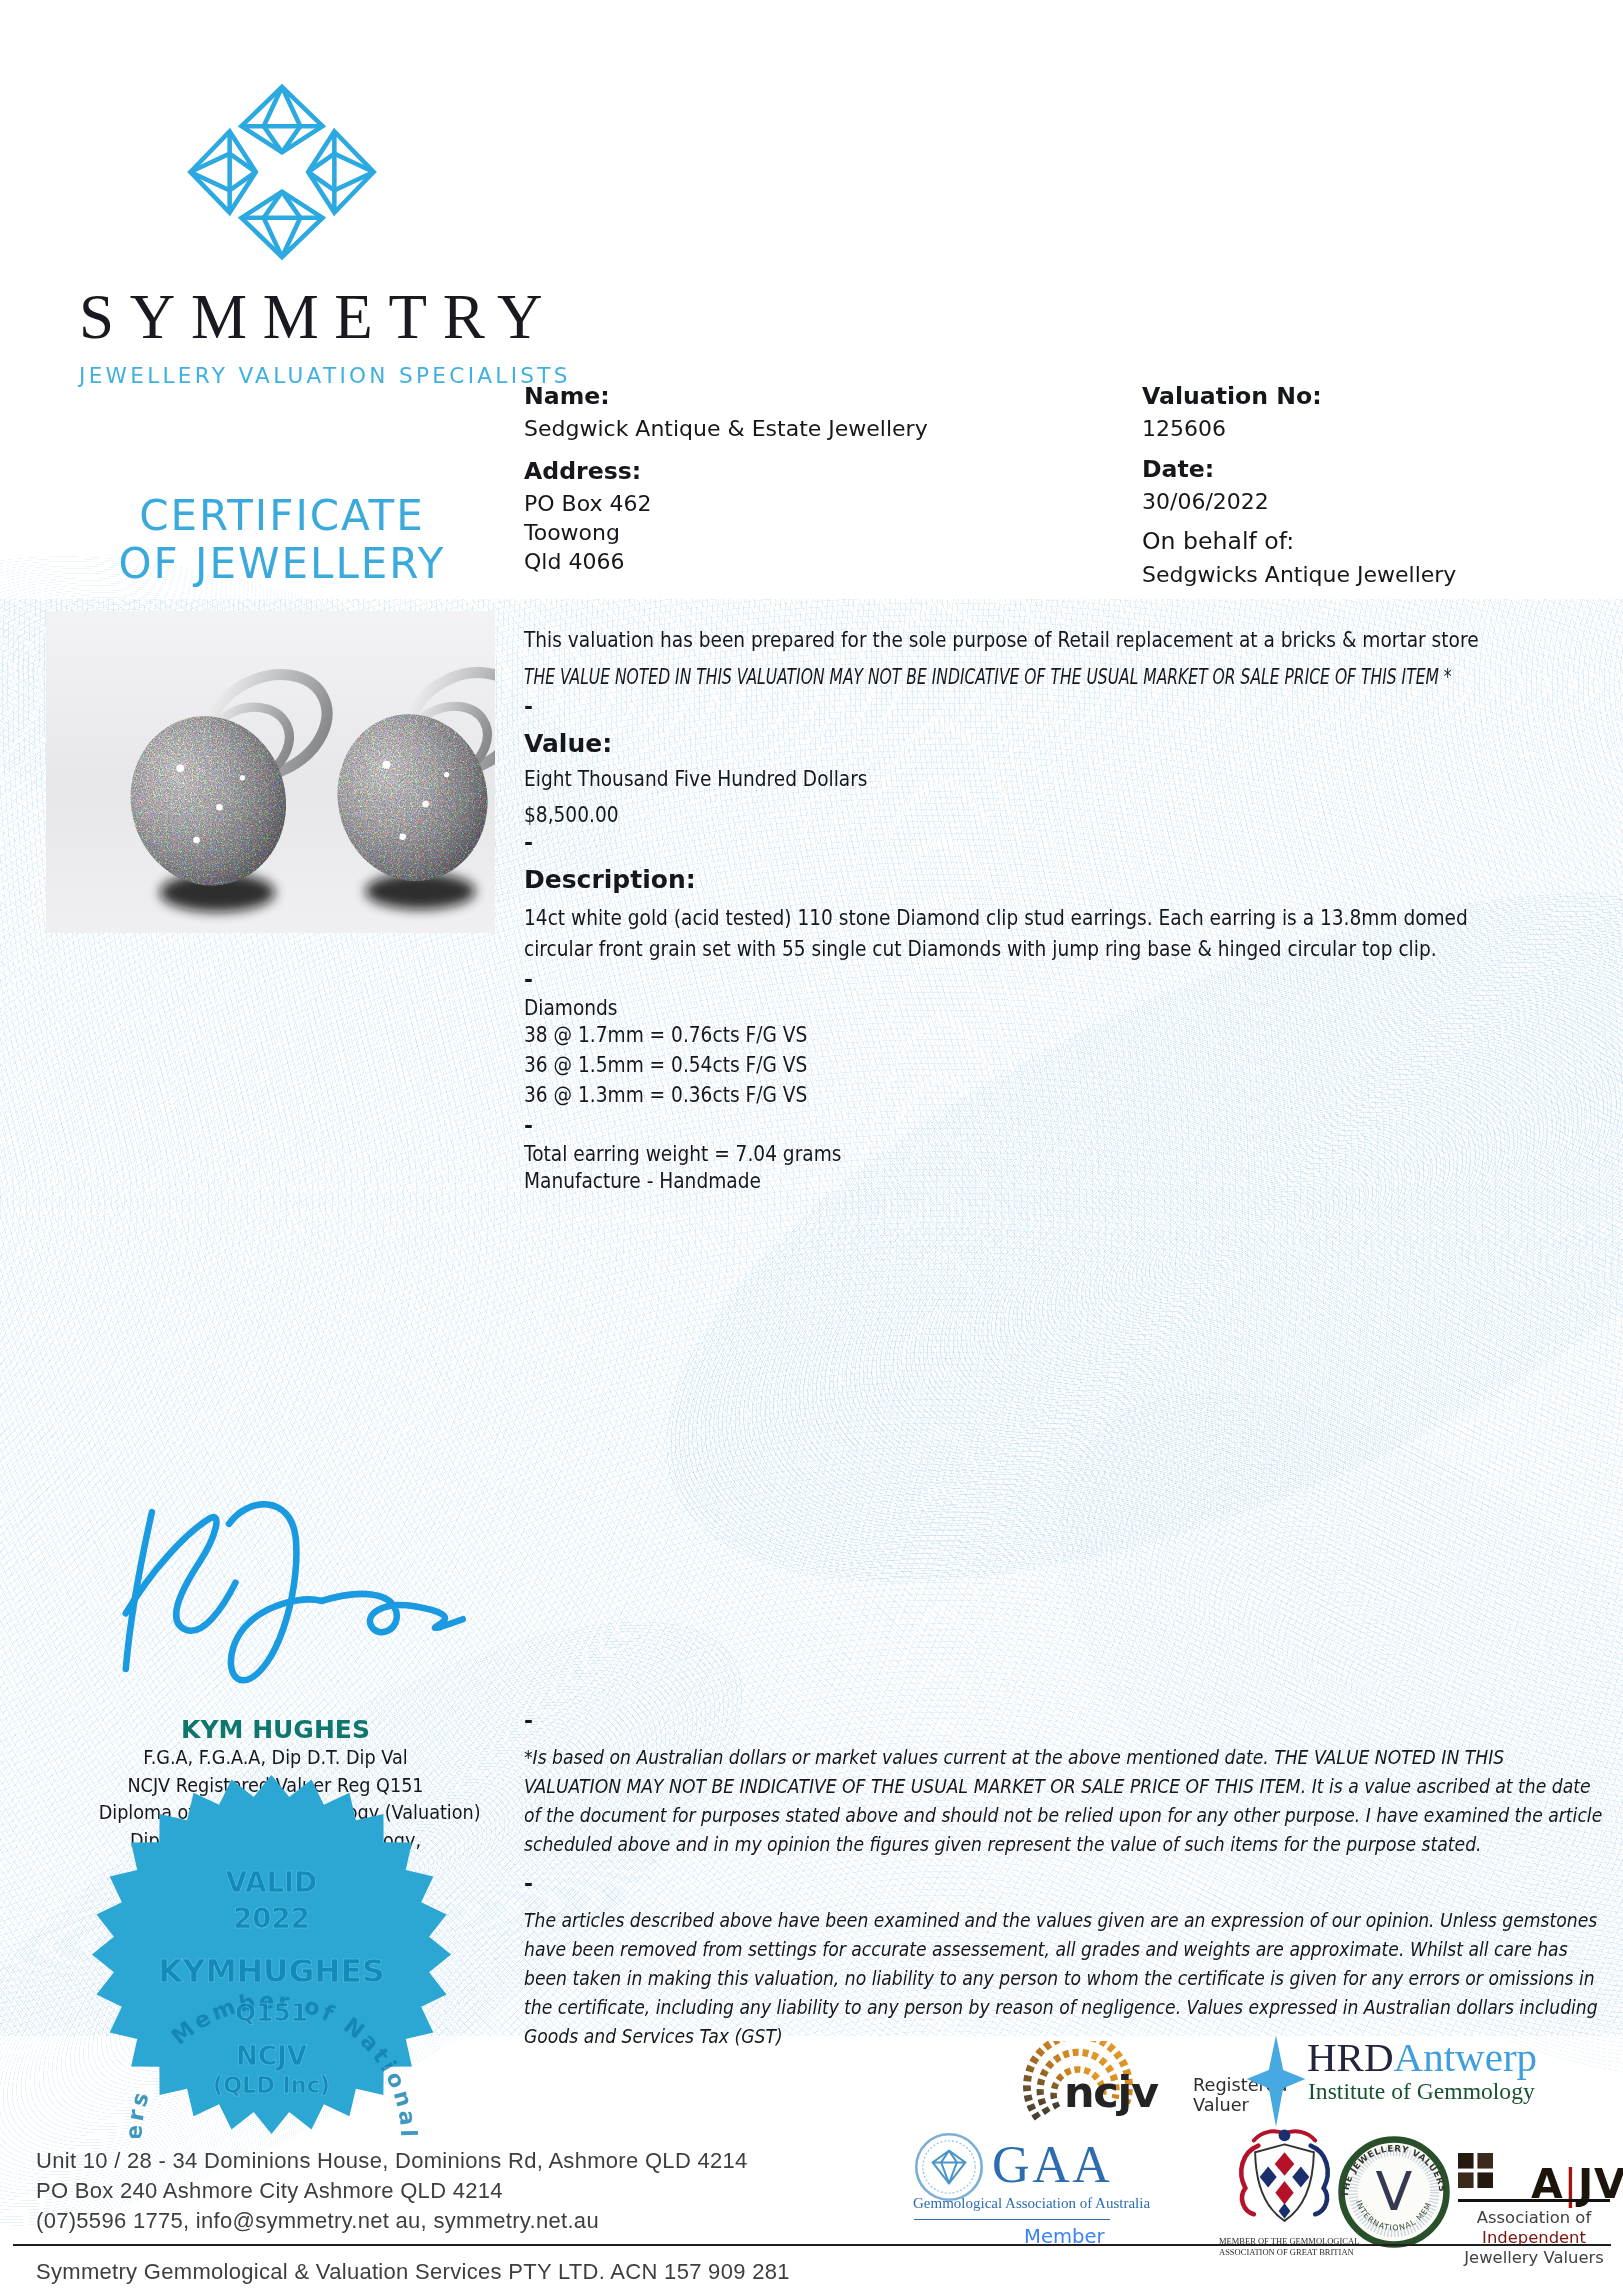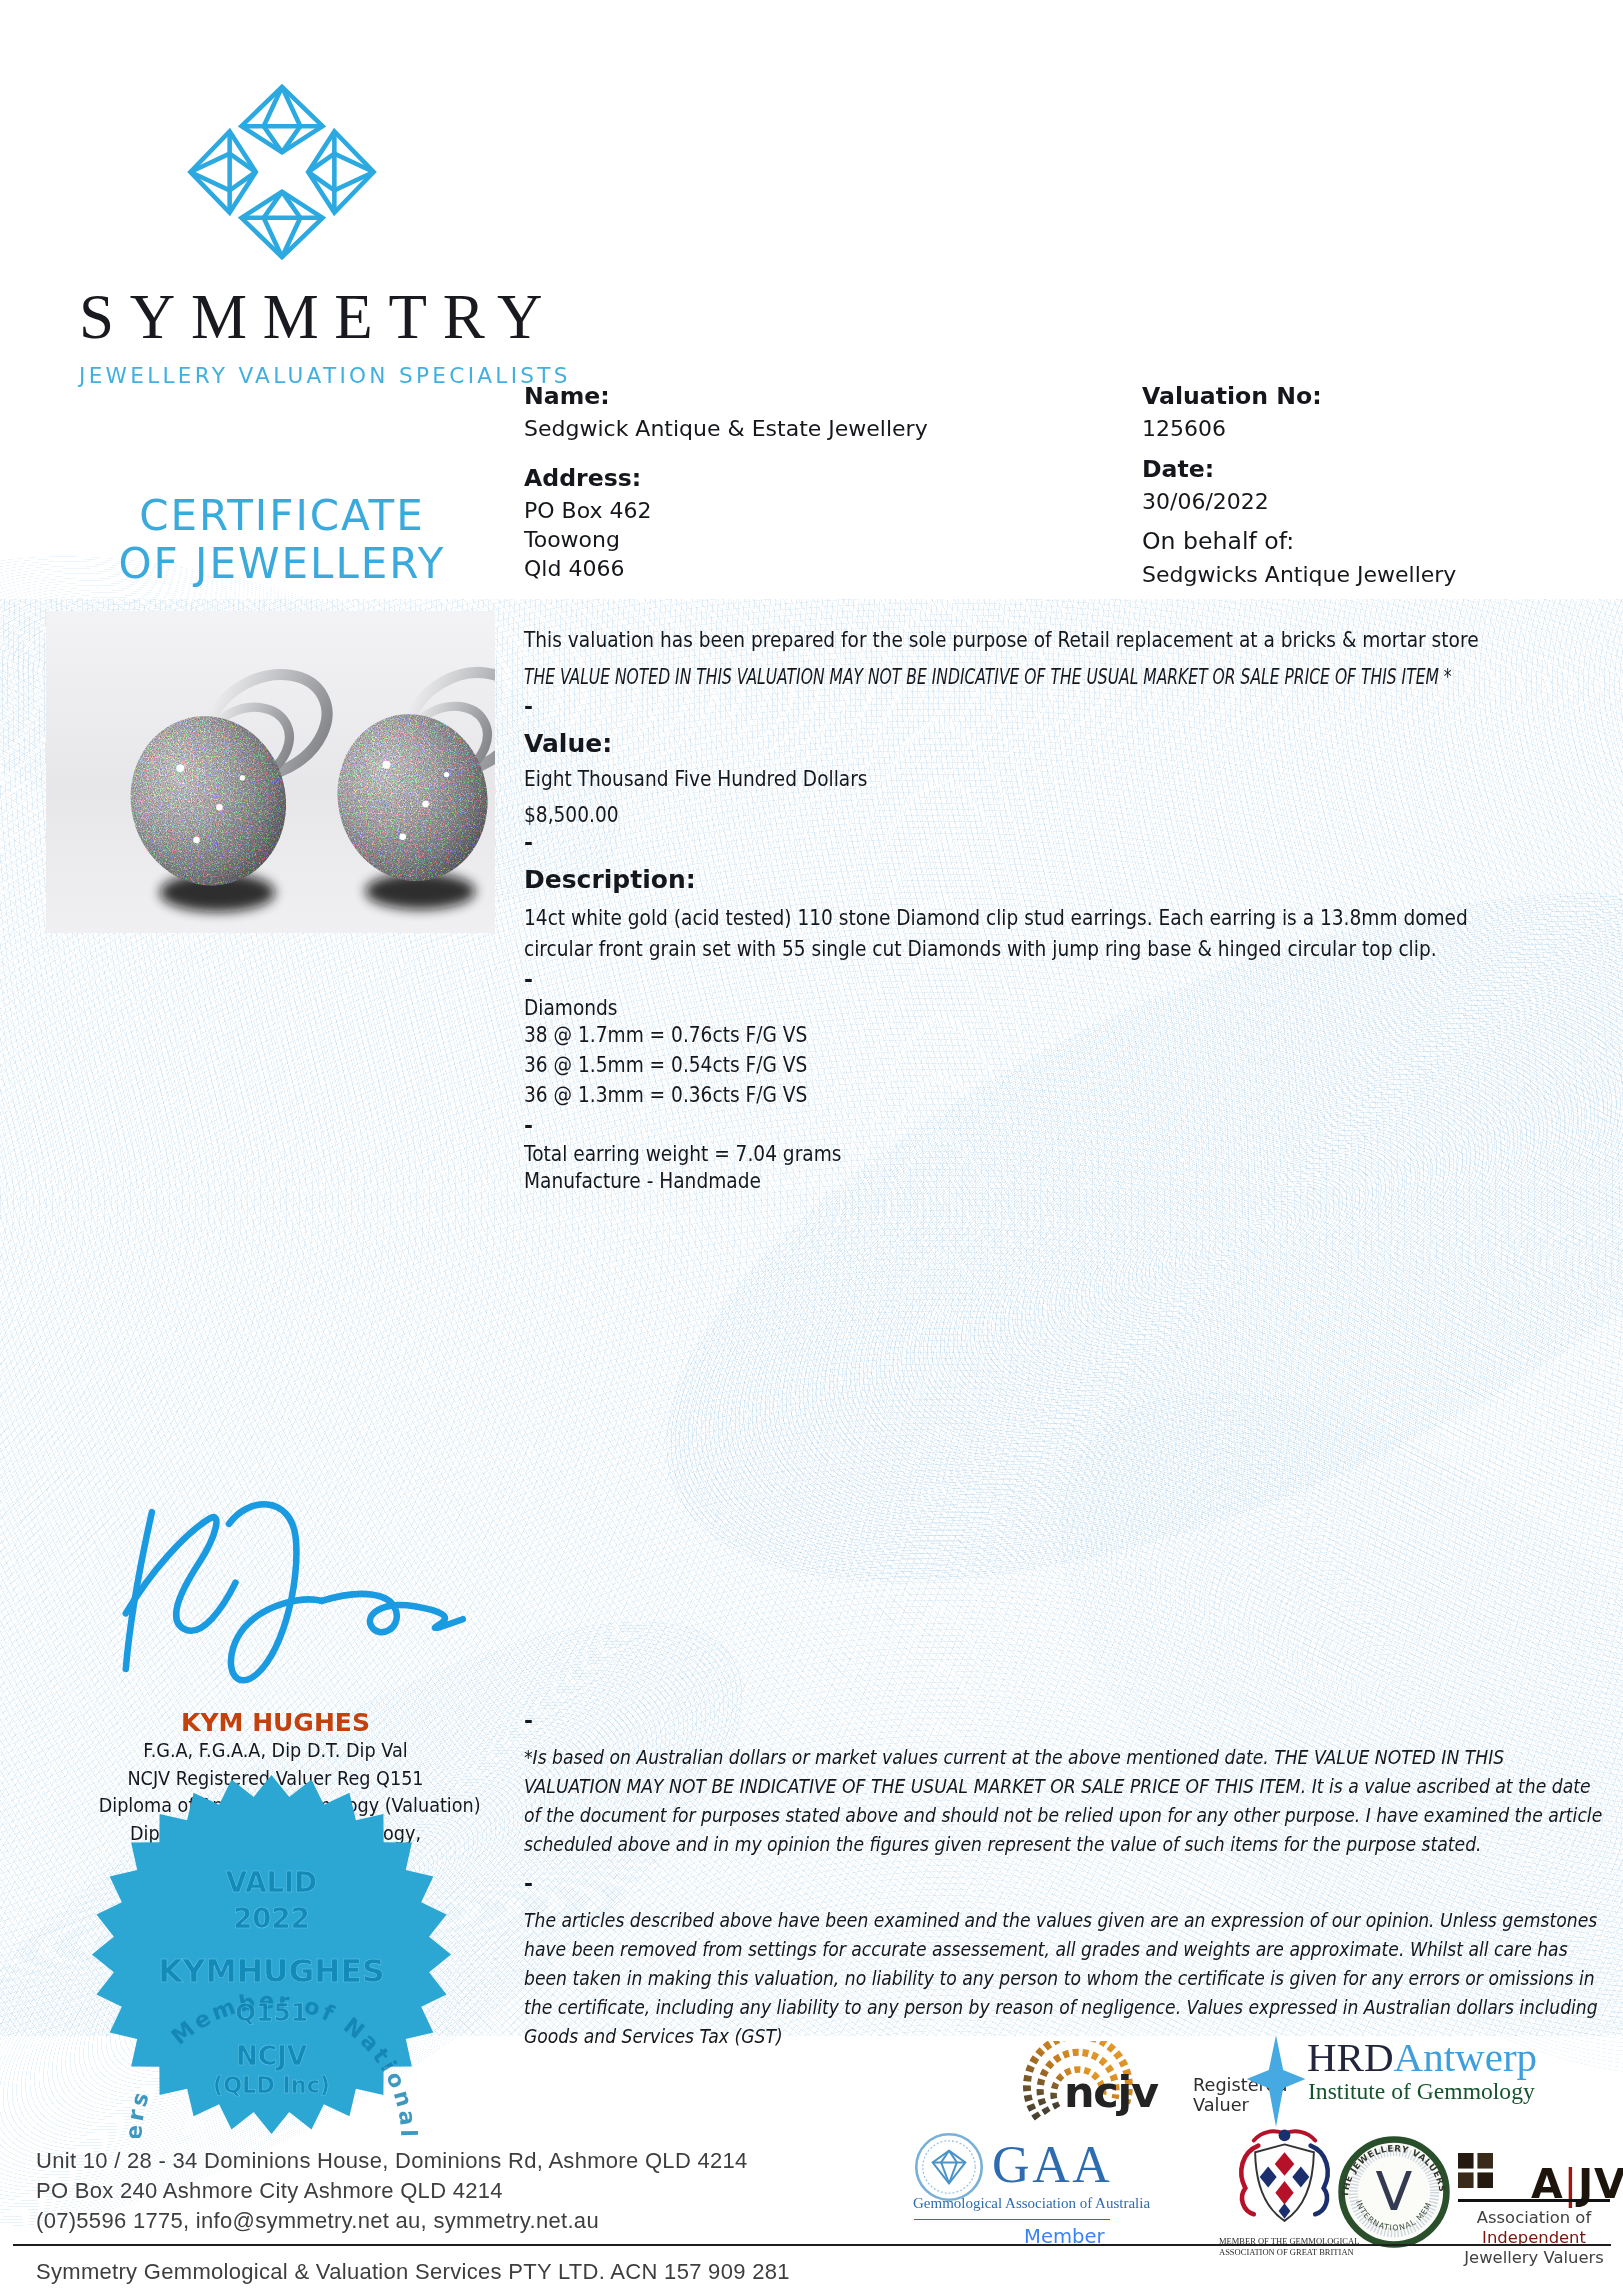"Address:" div.lbl { margin-top: 18px -> 11px }
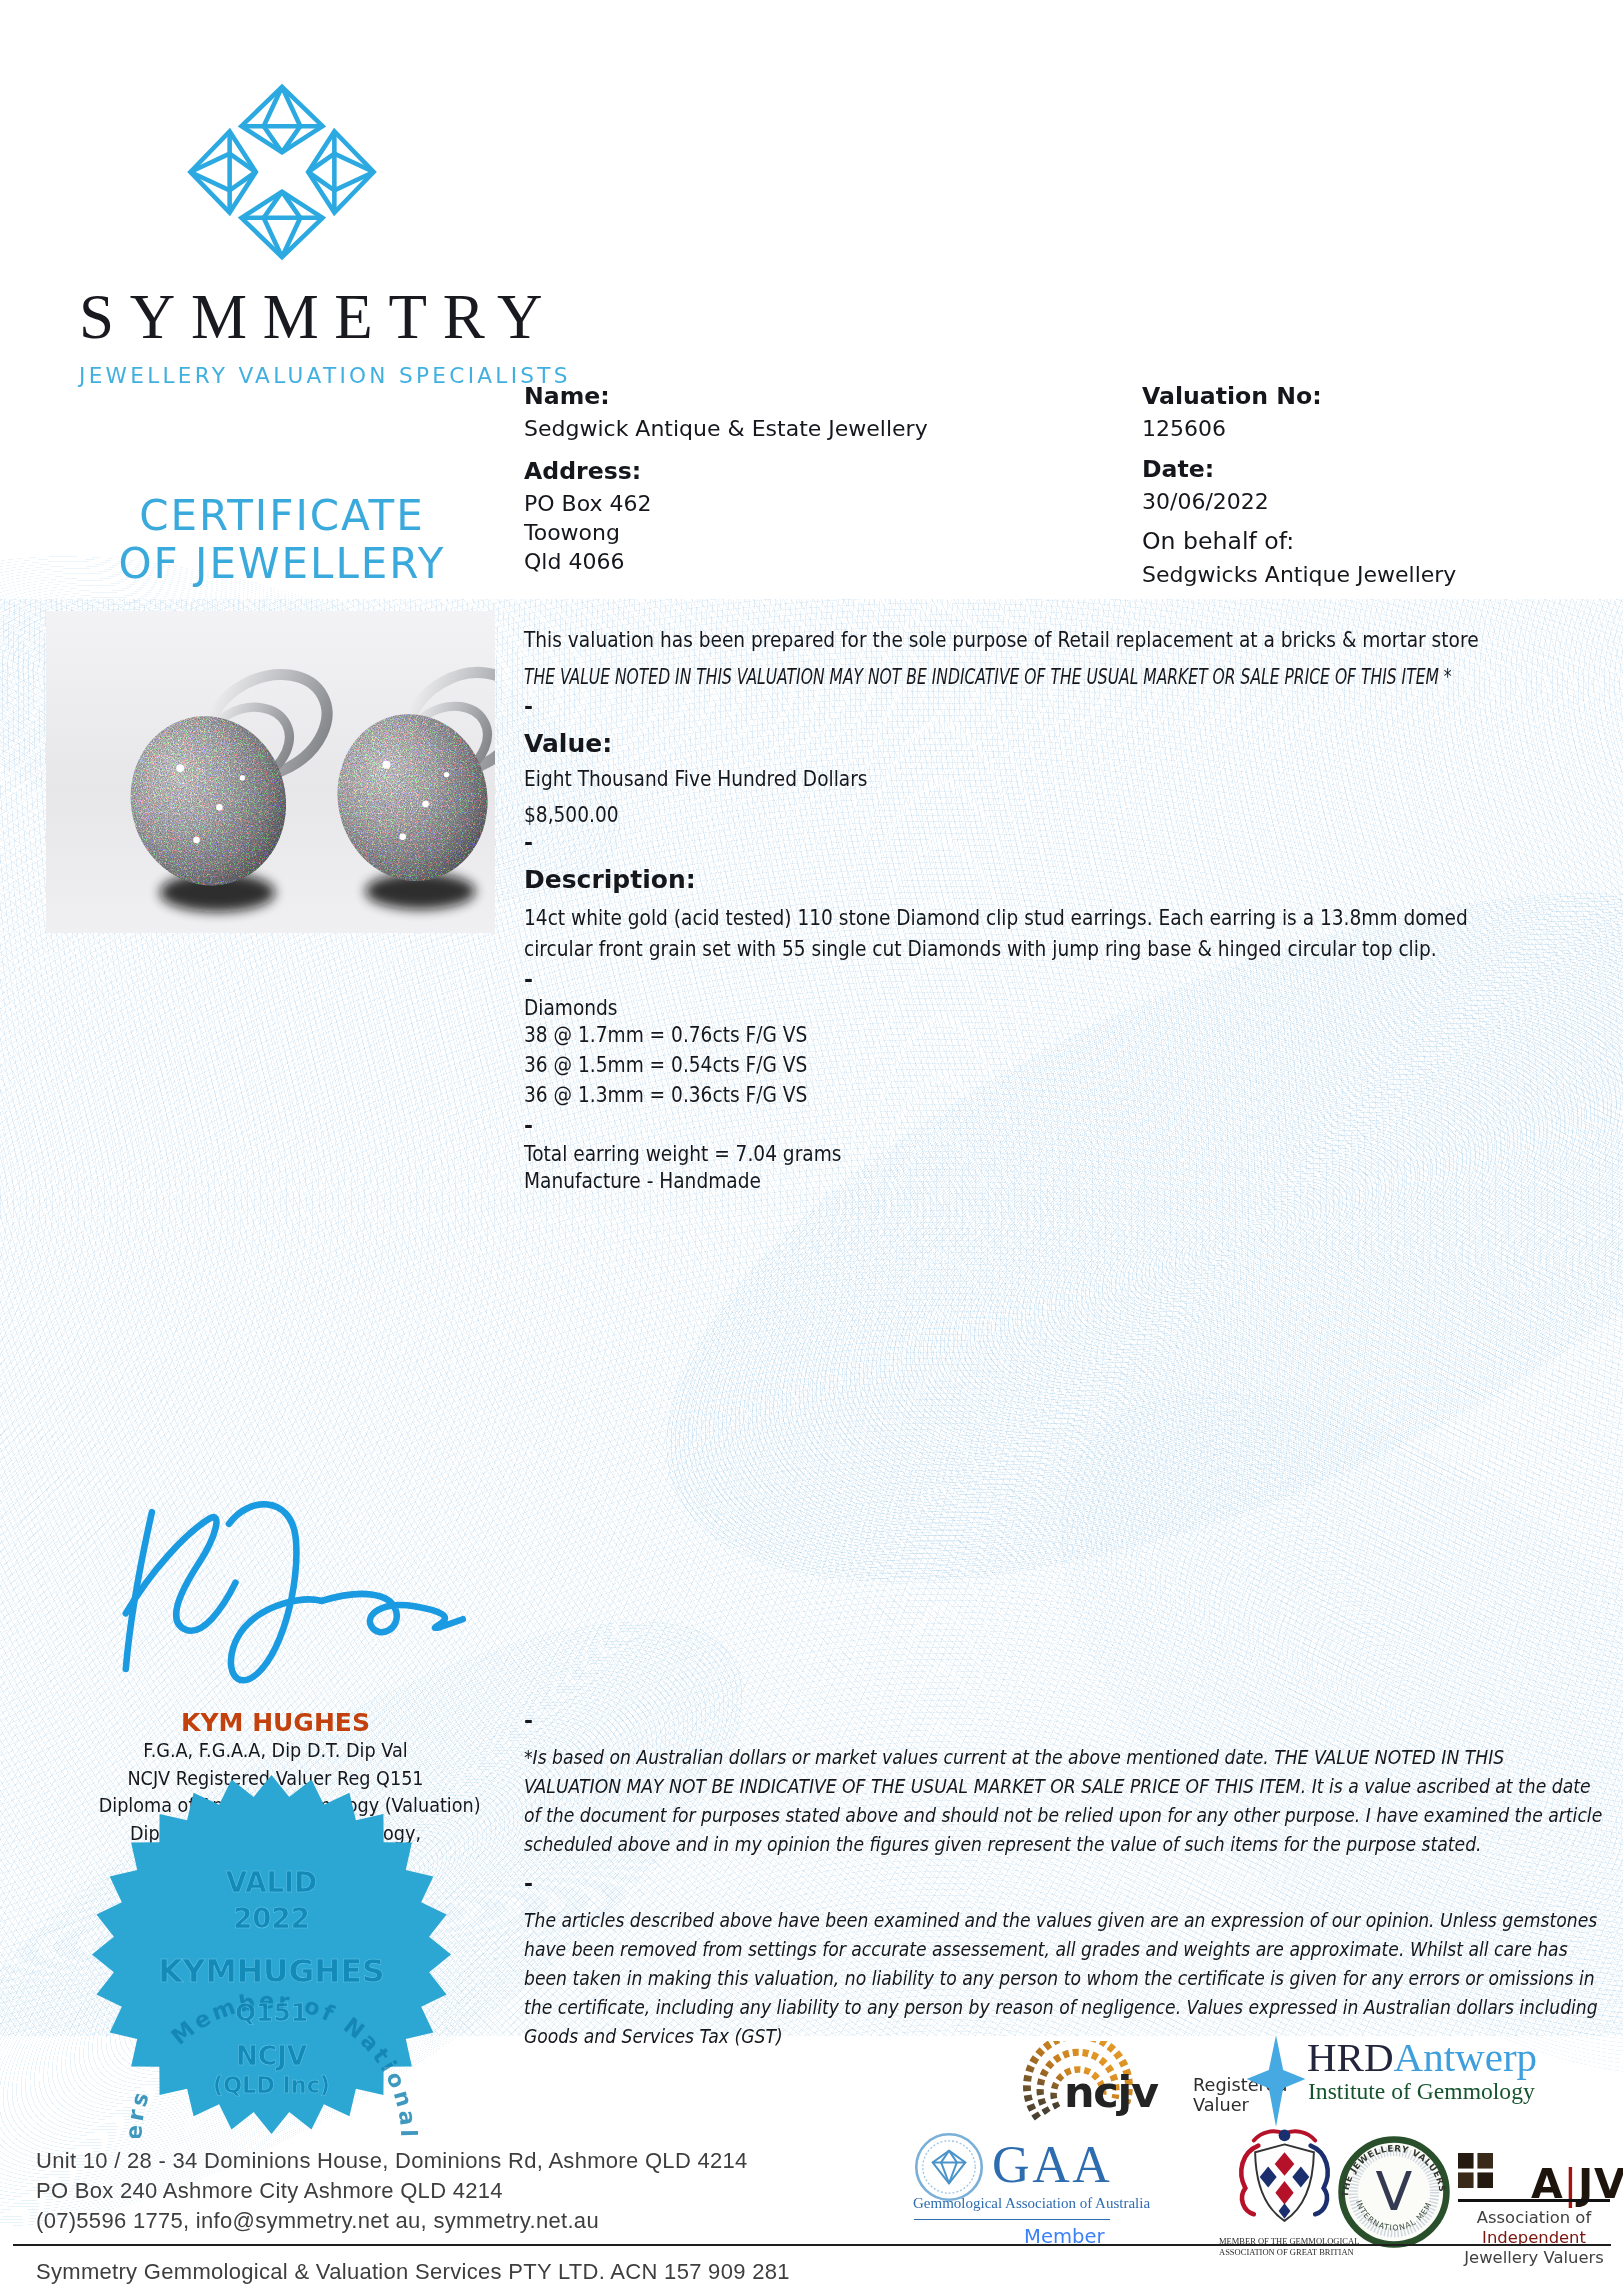"KYM HUGHES" #valuer-name { color: #c2410c -> #0f766e; margin-top: 11px -> 18px }
